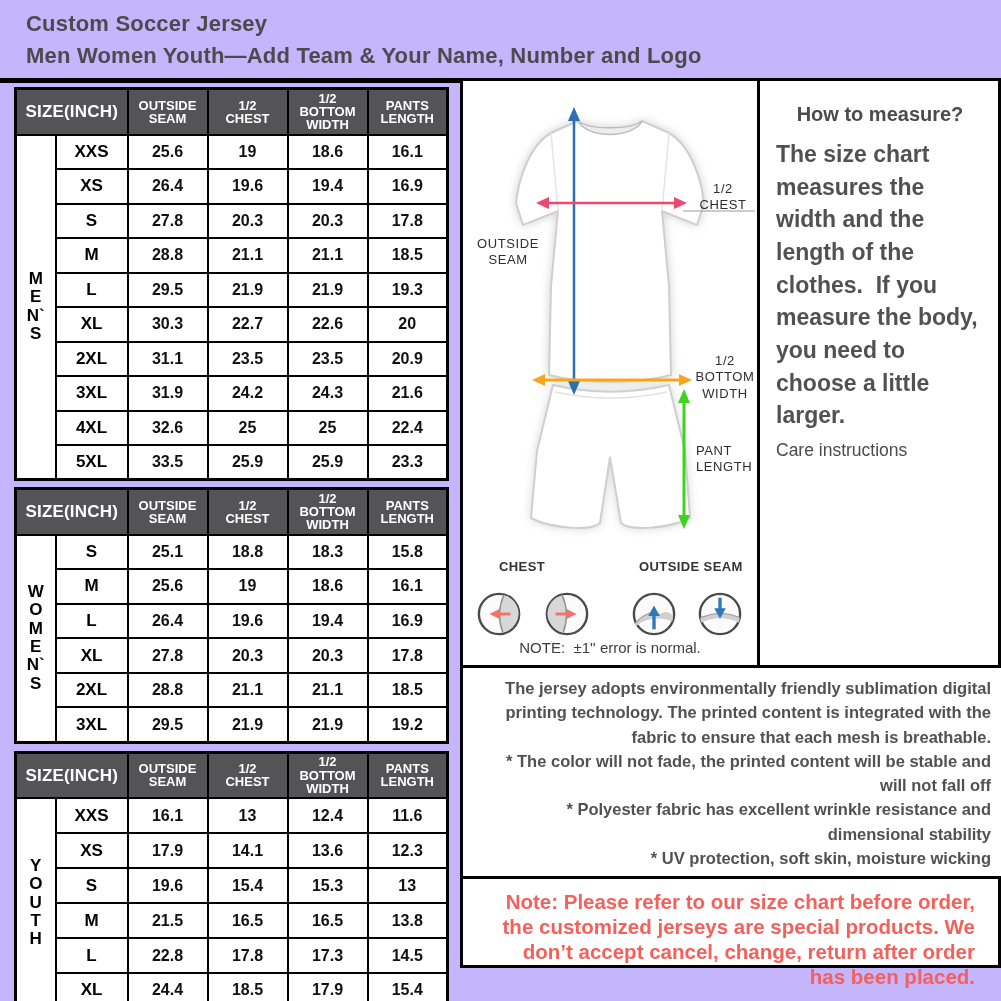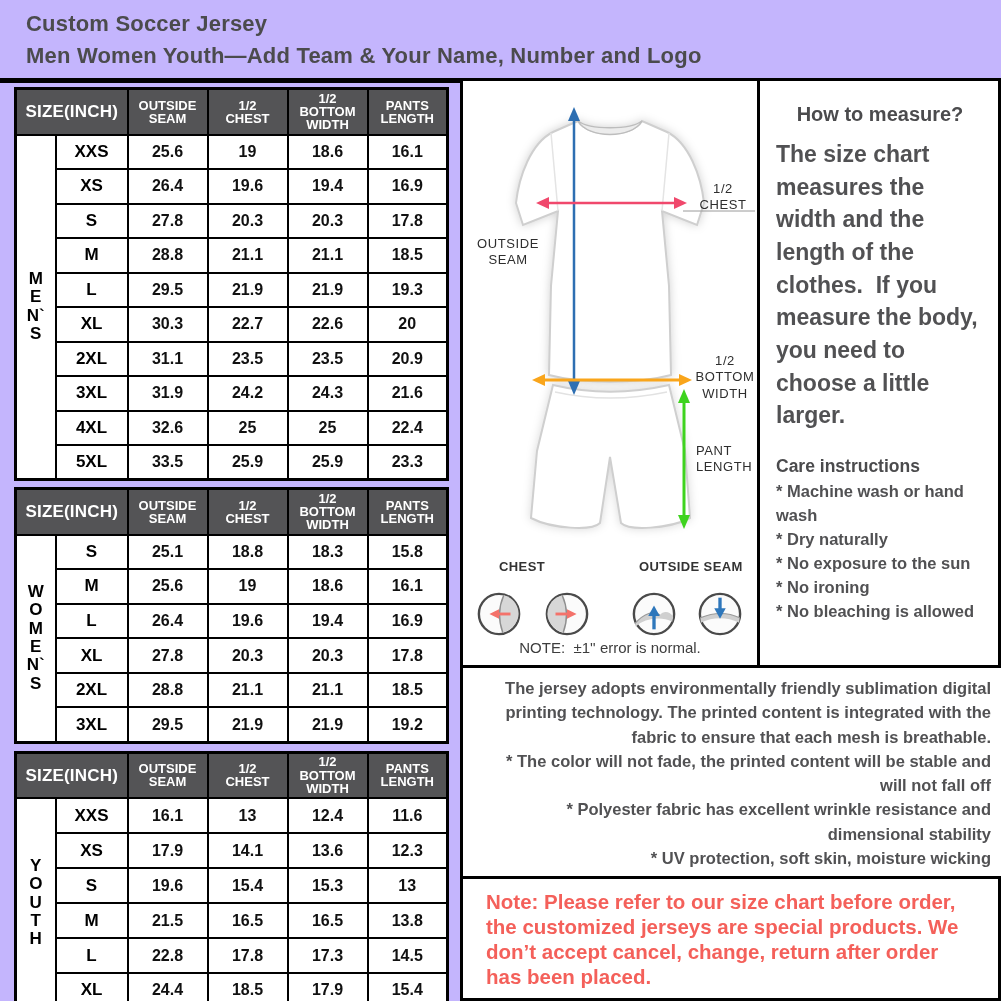"Care instructions" .care-title { font-weight: 700 -> 400; margin-top: 24px -> 8px }
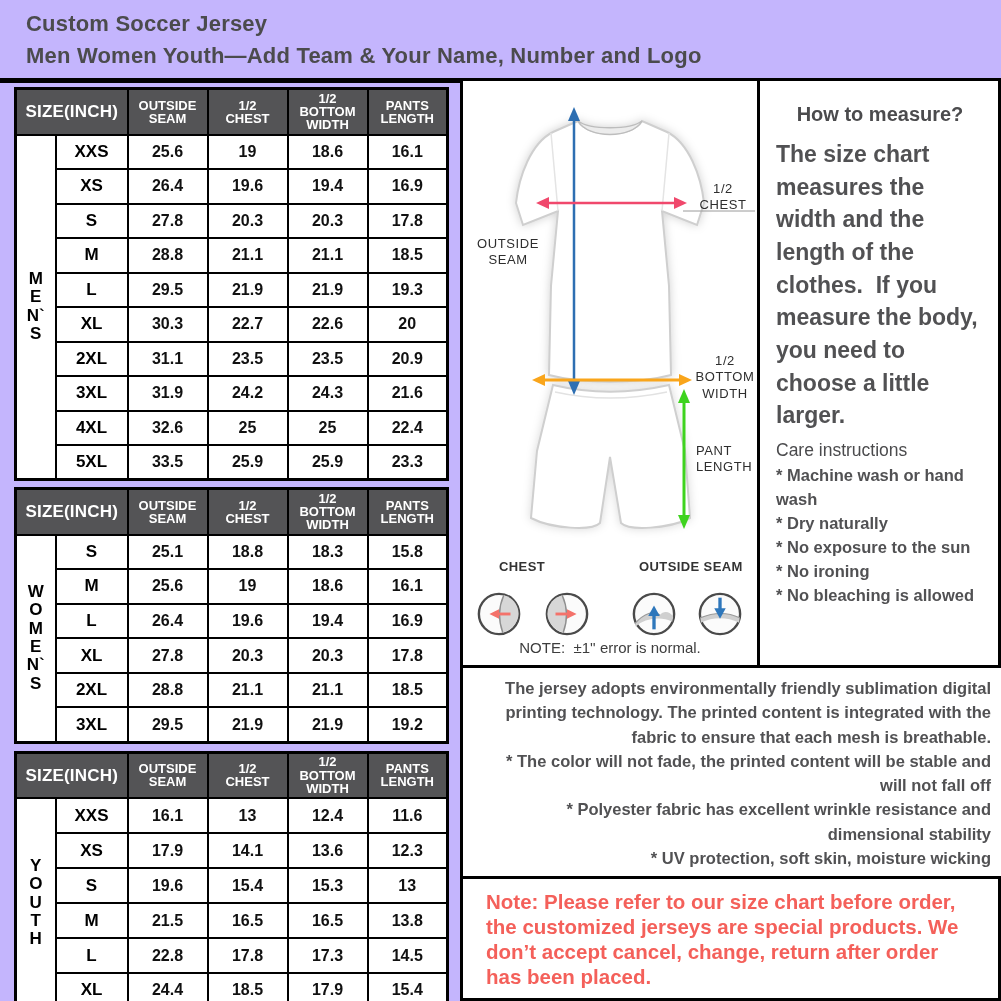"* Machine wash or hand" div.care-list { html: <div>* Machine wash or hand wash * Dry naturally * No exposure to the sun * No ironing * No bleaching is allowed</div> -> none }
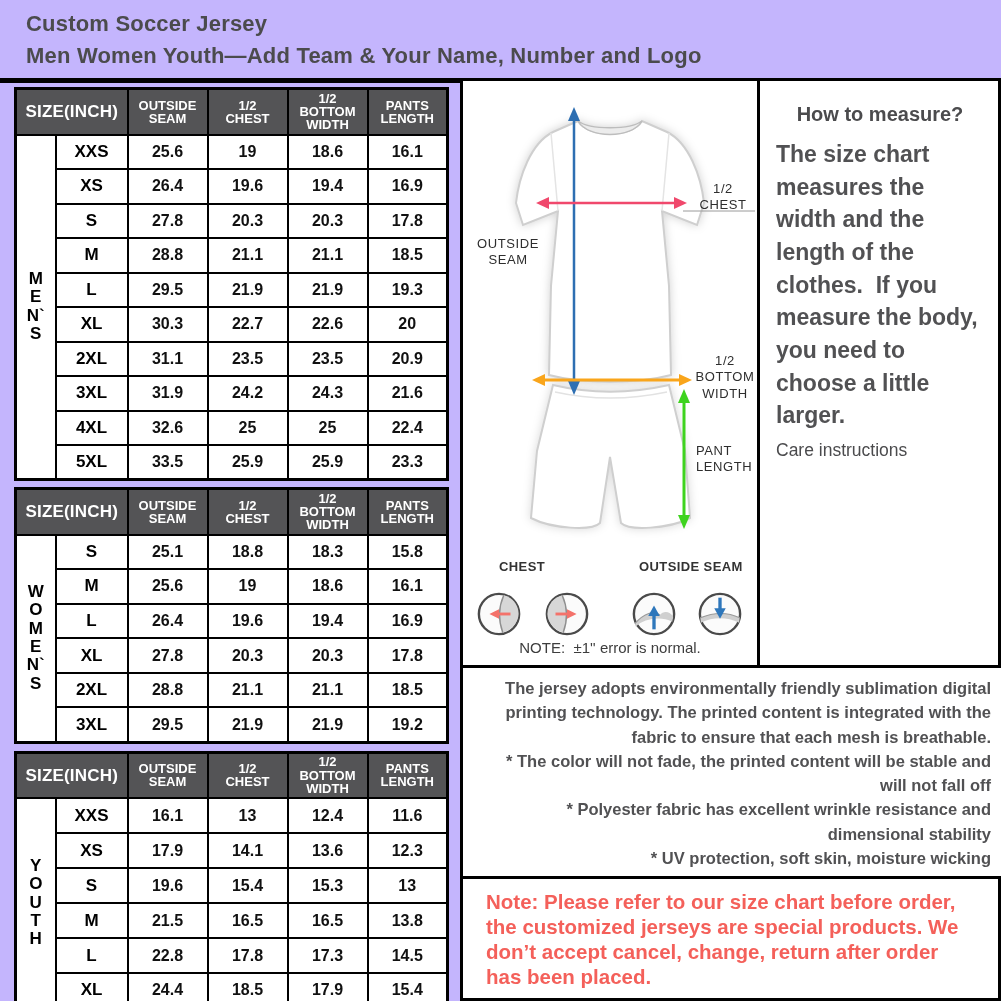"Note: Please refer to our" .note-panel { height: 125px -> 92px; text-align: none -> right }
